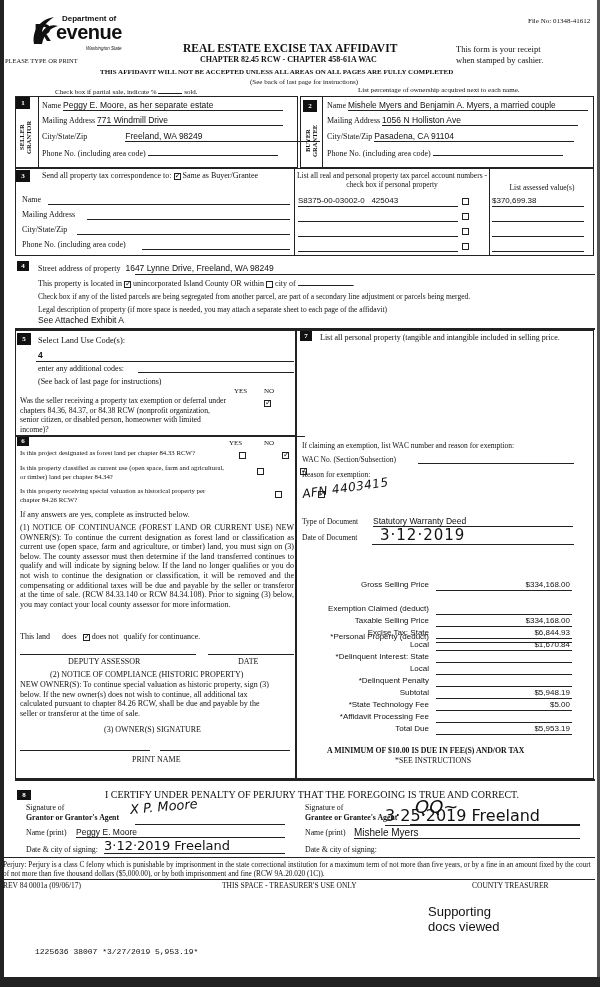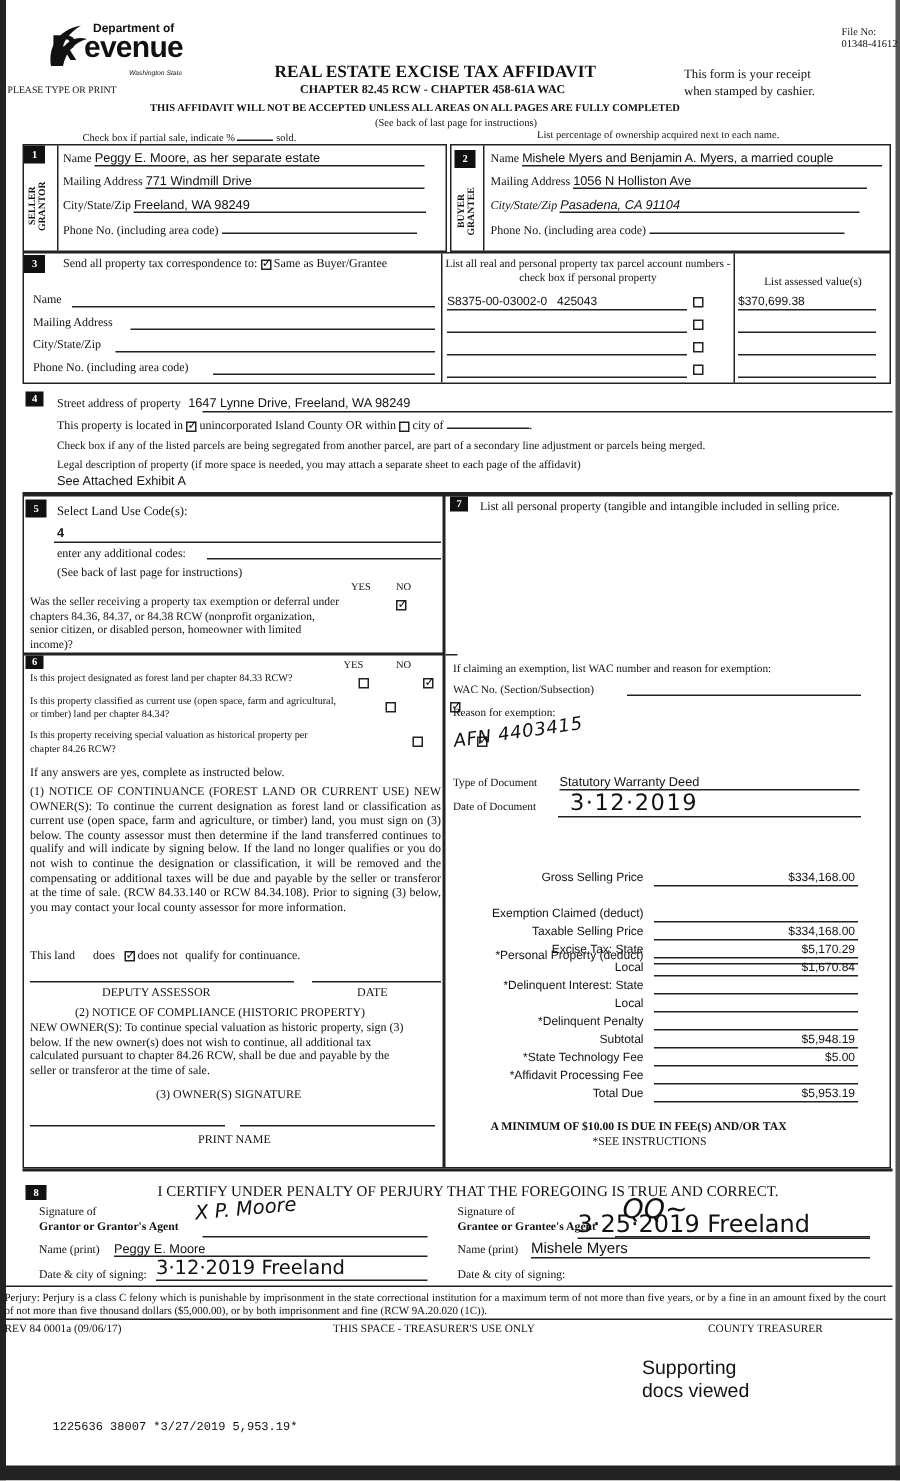"File No: 01348-41612" div.abs { left: 533px -> 500px }
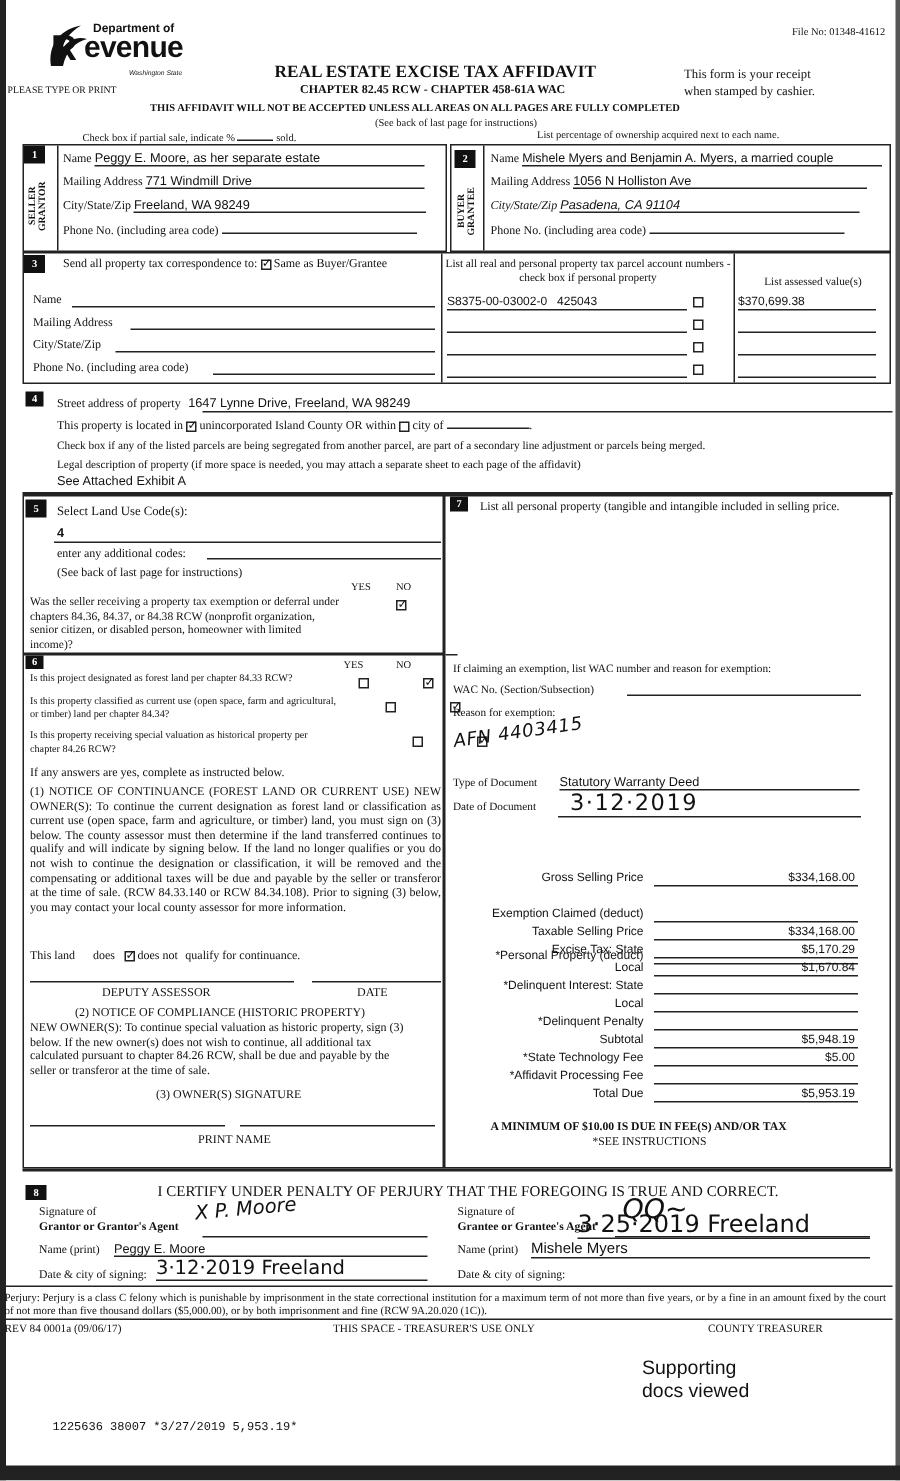"Freeland, WA 98249" span.field-val { margin-left: none -> 36px }
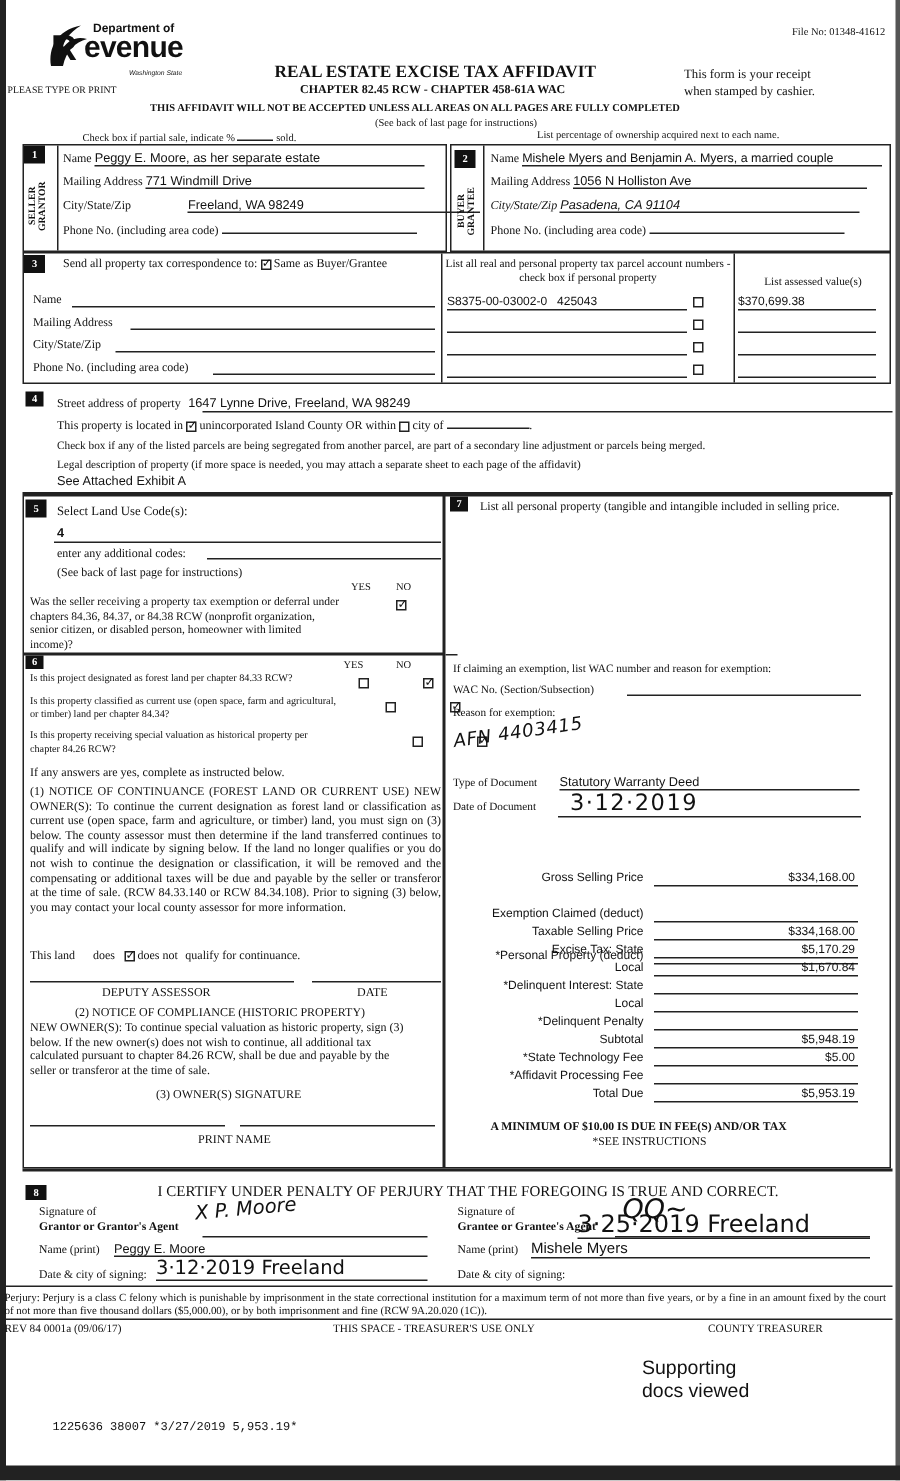"City/State/Zip Pasadena, CA 91104" div.abs { font-style: italic -> none }
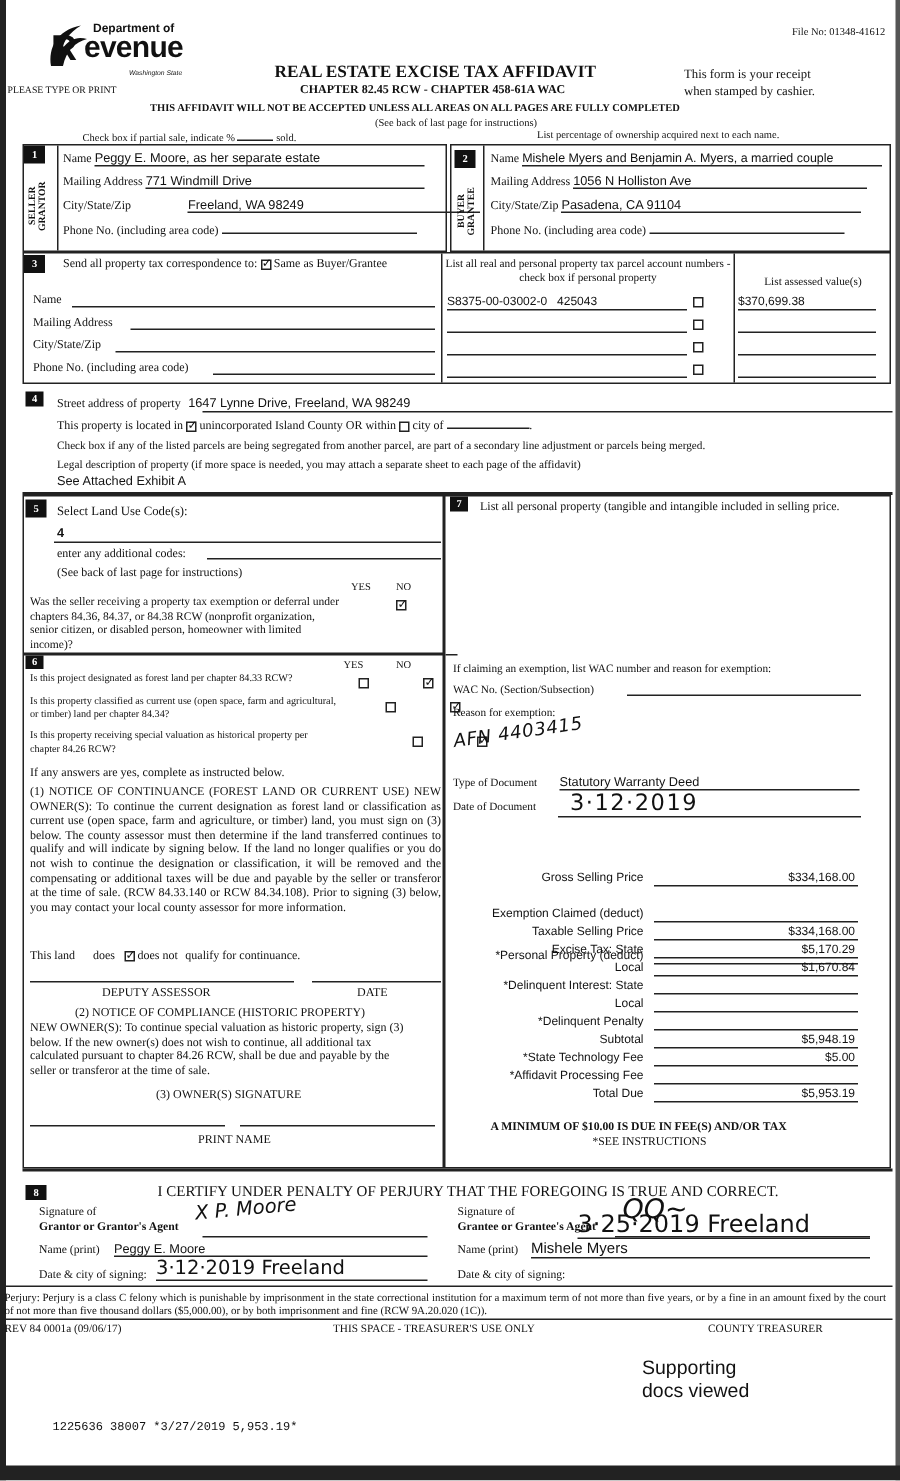"$5,170.29" span.calc-val { text: $5,170.29 -> $6,844.93 }
